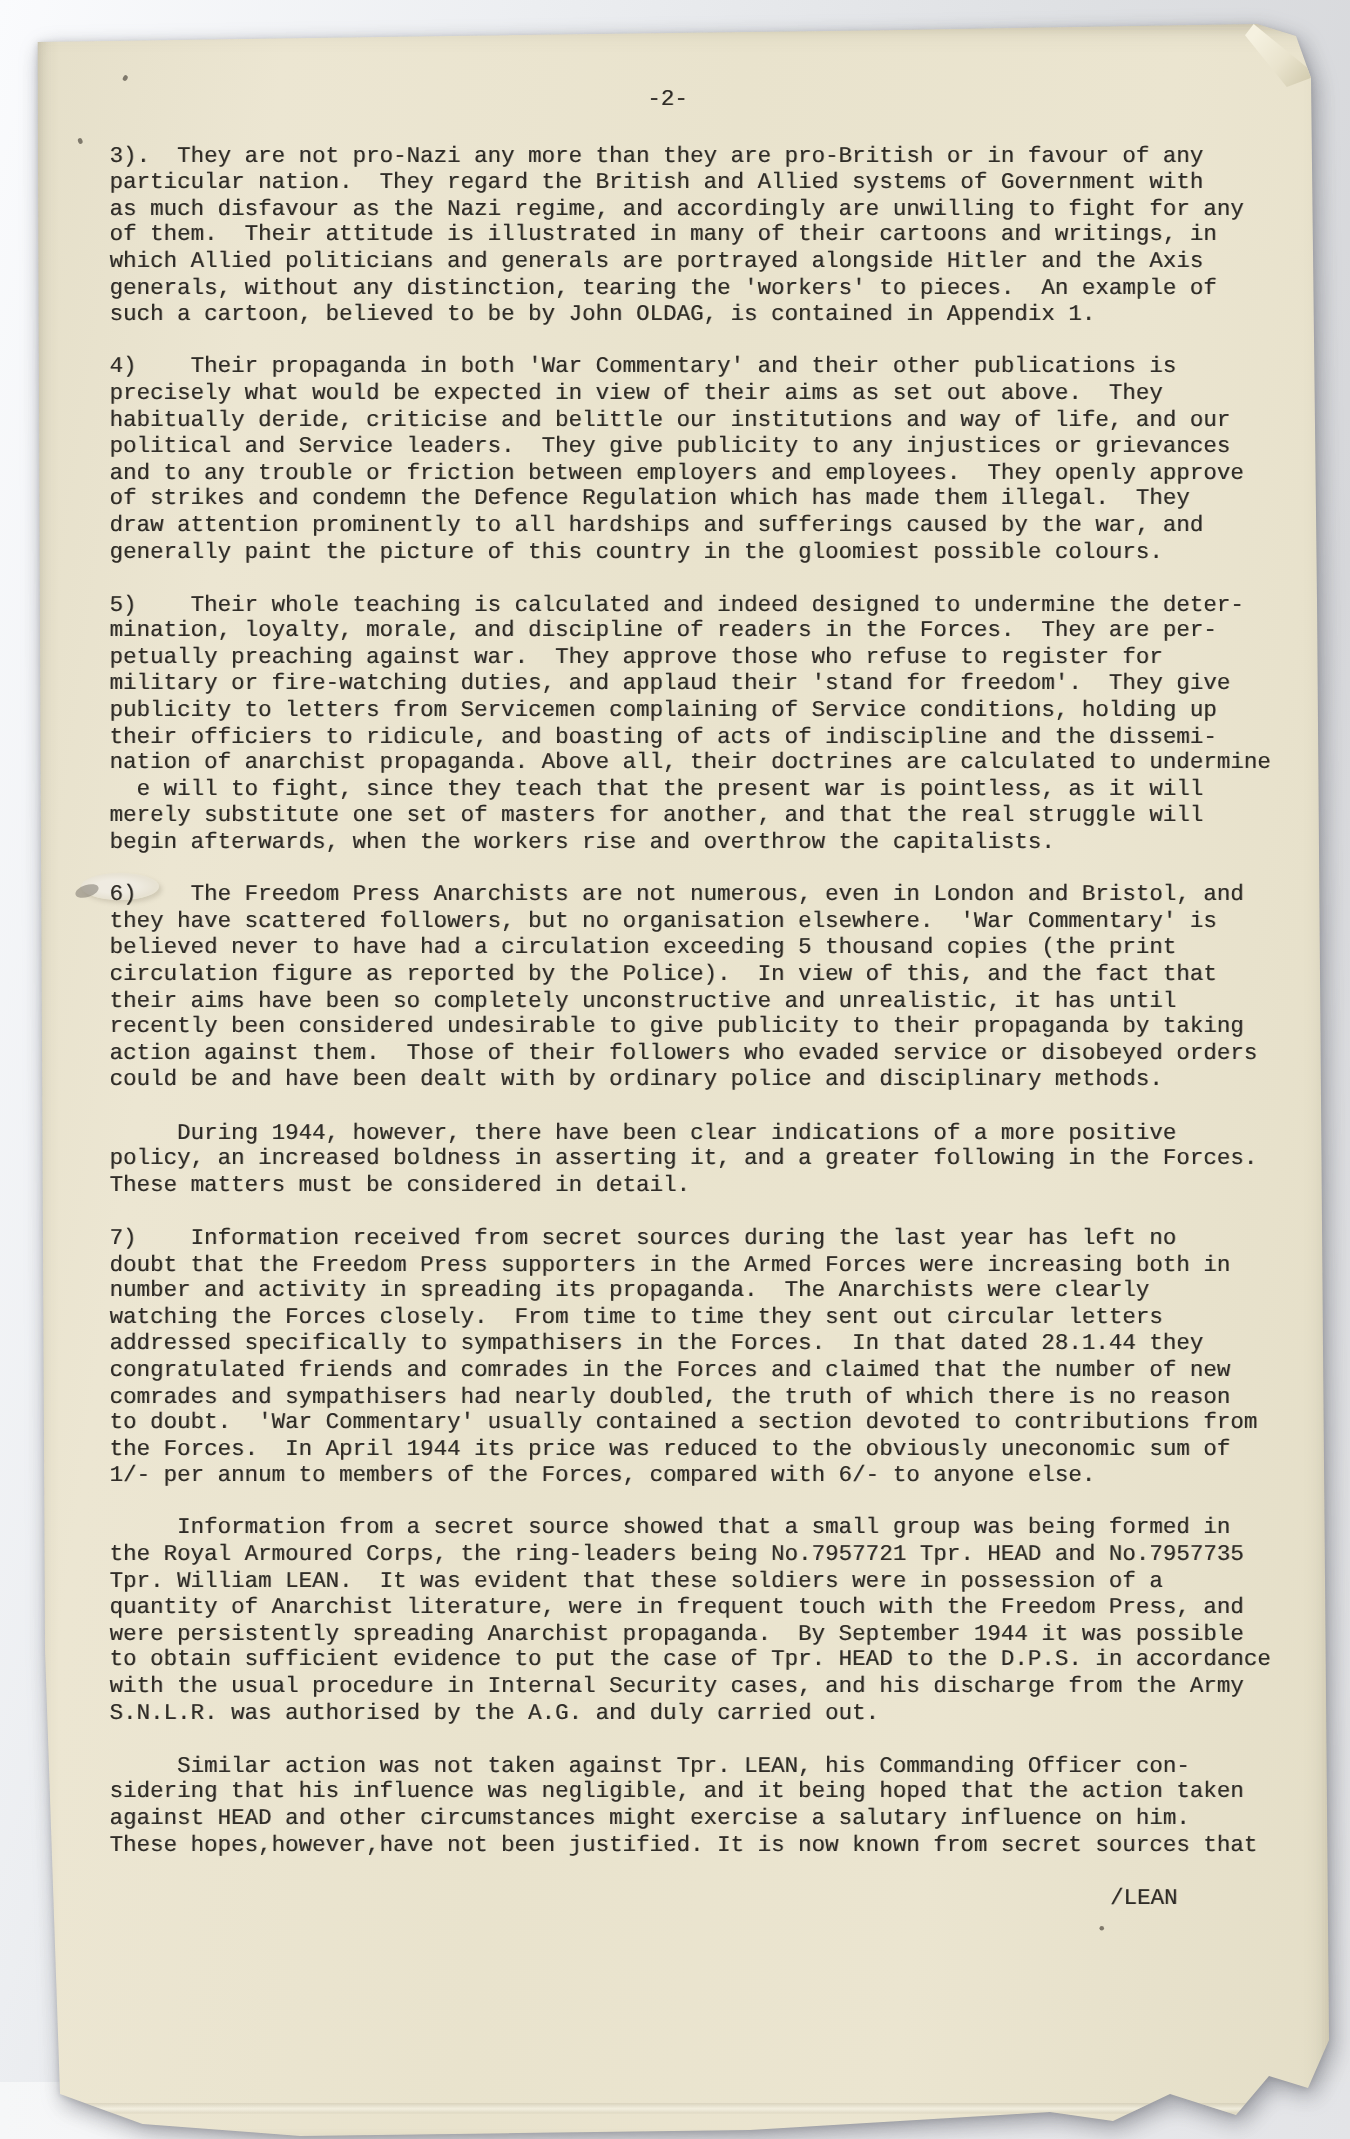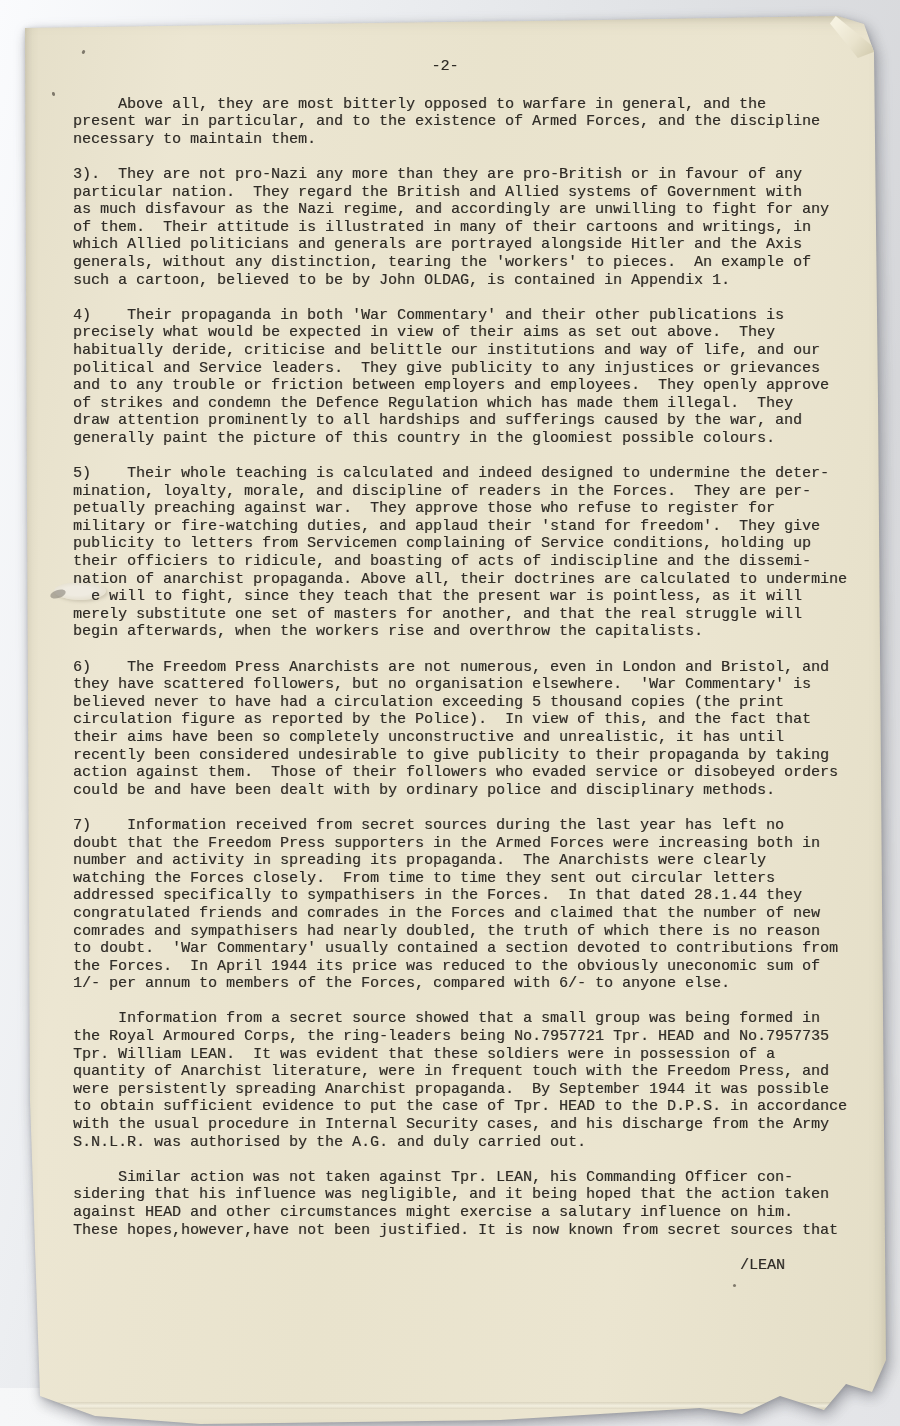"Above all, they are most" div.para { html: <div> Above all, they are most bitterly opposed to warfare in general, and the present war in particular, and to the existence of Armed Forces, and the discipline necessary to maintain them.</div> -> none }
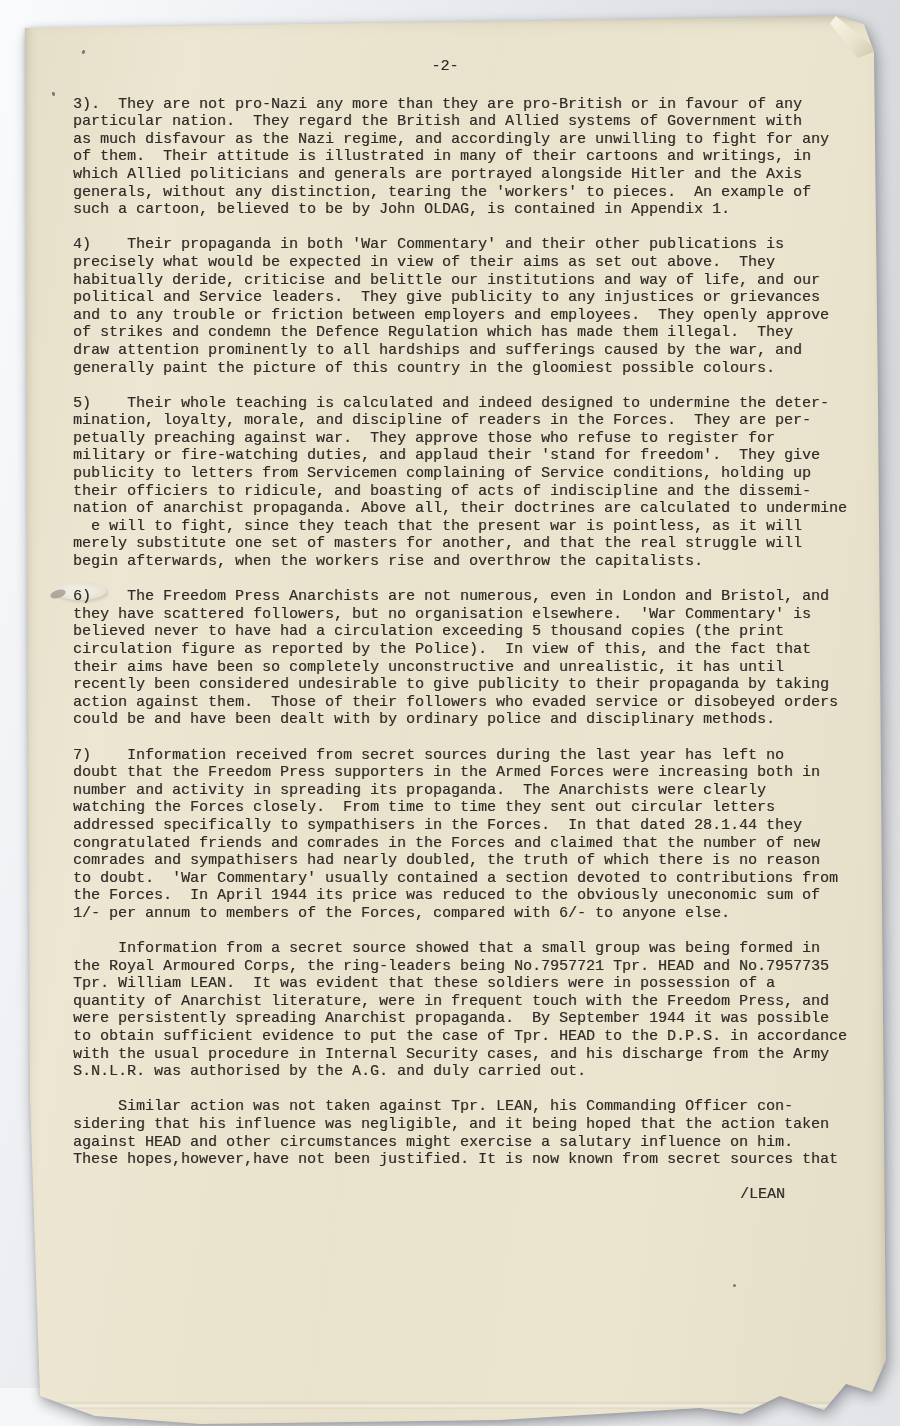"During 1944, however, there have" div.para { html: none -> <div> During 1944, however, there have been clear indications of a more positive policy, an increased boldness in asserting it, and a greater following in the Forces. These matters must be considered in detail.</div> }
